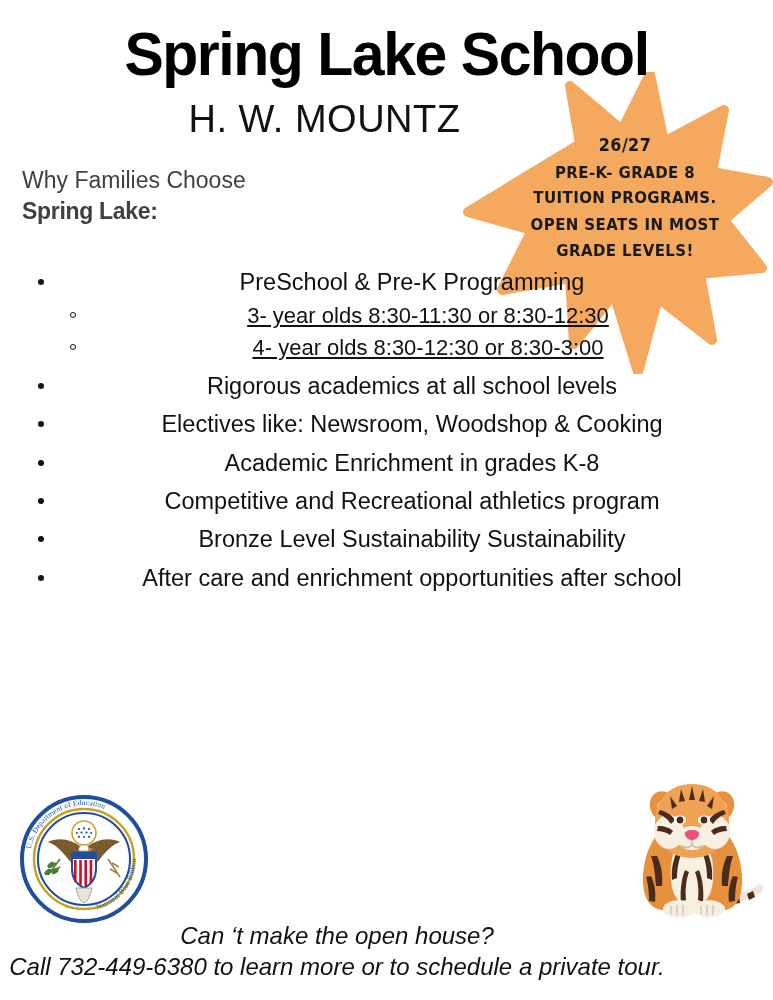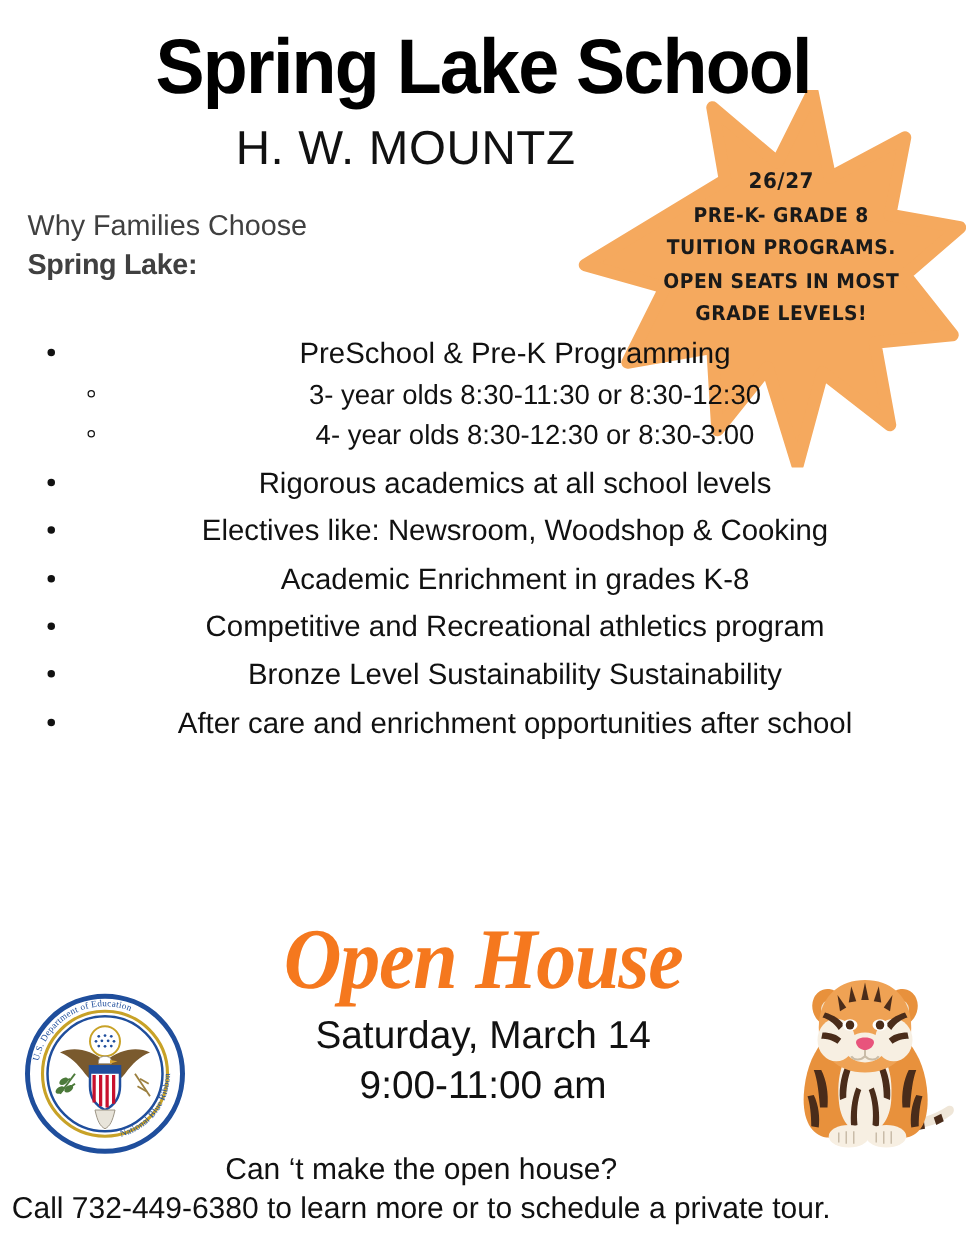"3- year olds 8:30-11:30 or" ul.lvl2 > li.subfeat { text-decoration: none -> underline }
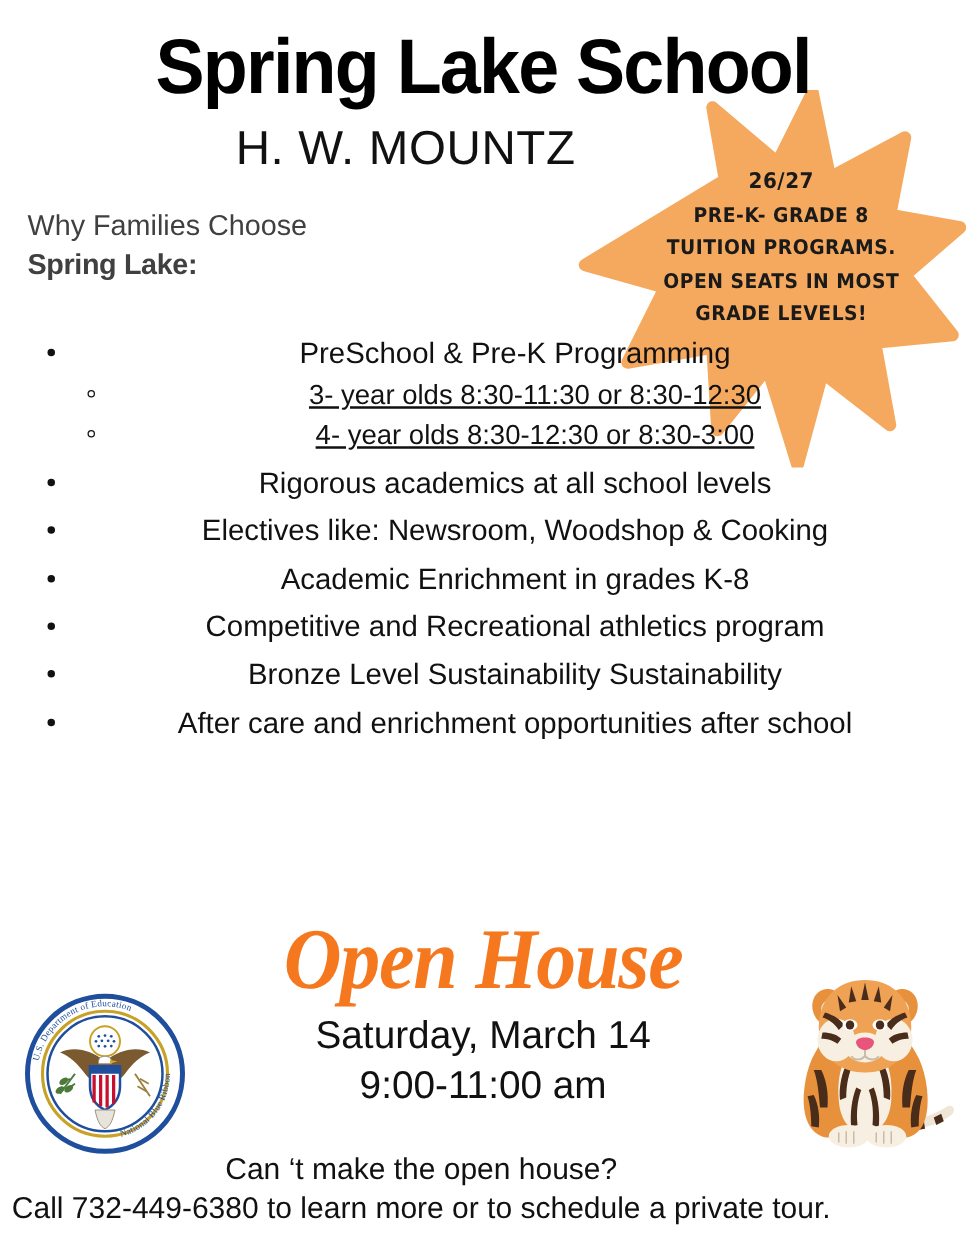"Open House" div.open-house { html: <div> <div>Open House</div> <div>Saturday, March 14</div> <div>9:00-11:00 am</div> </div> -> none }
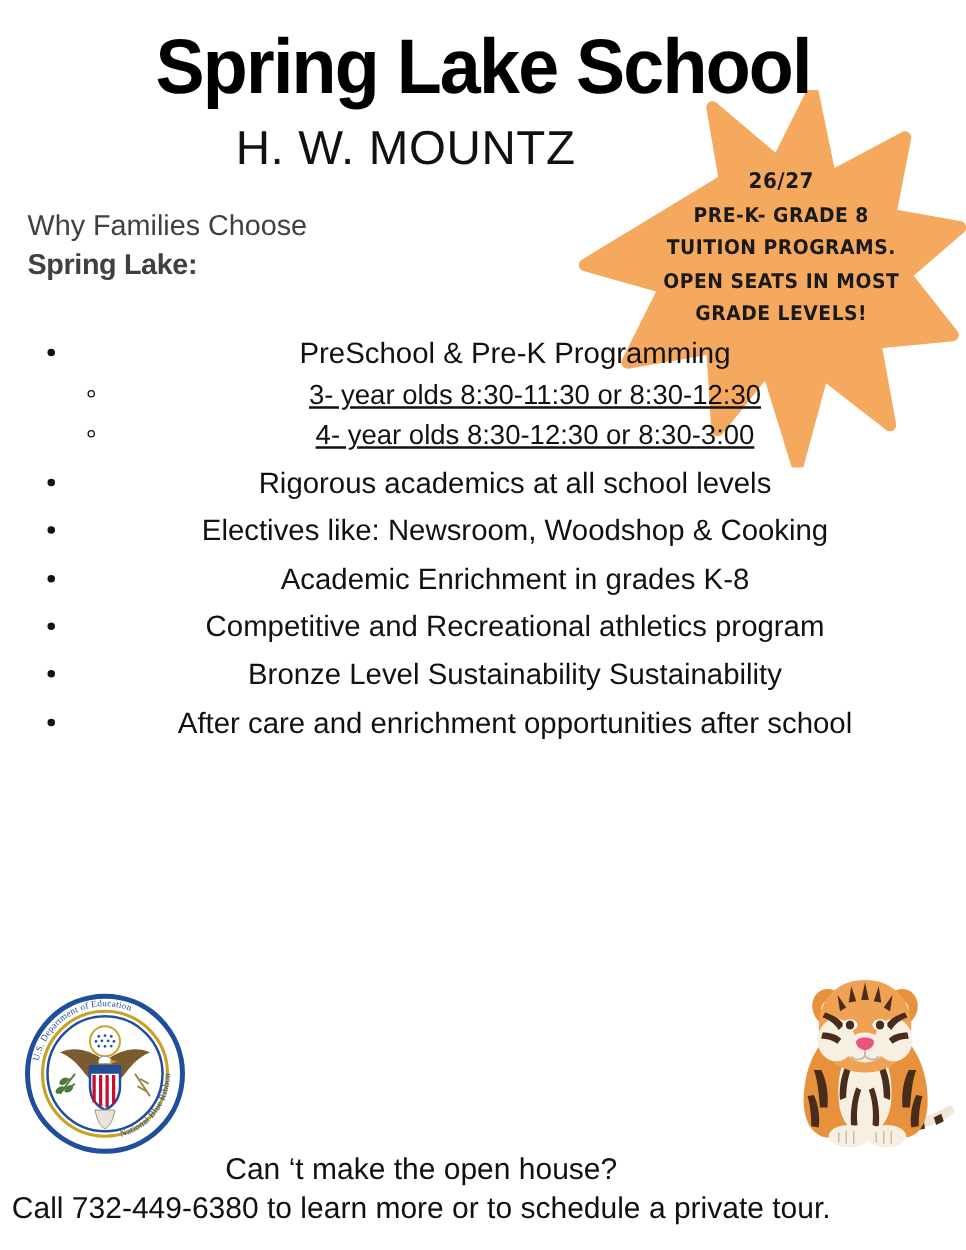"Can ‘t make the open" .footer { font-style: none -> italic }
